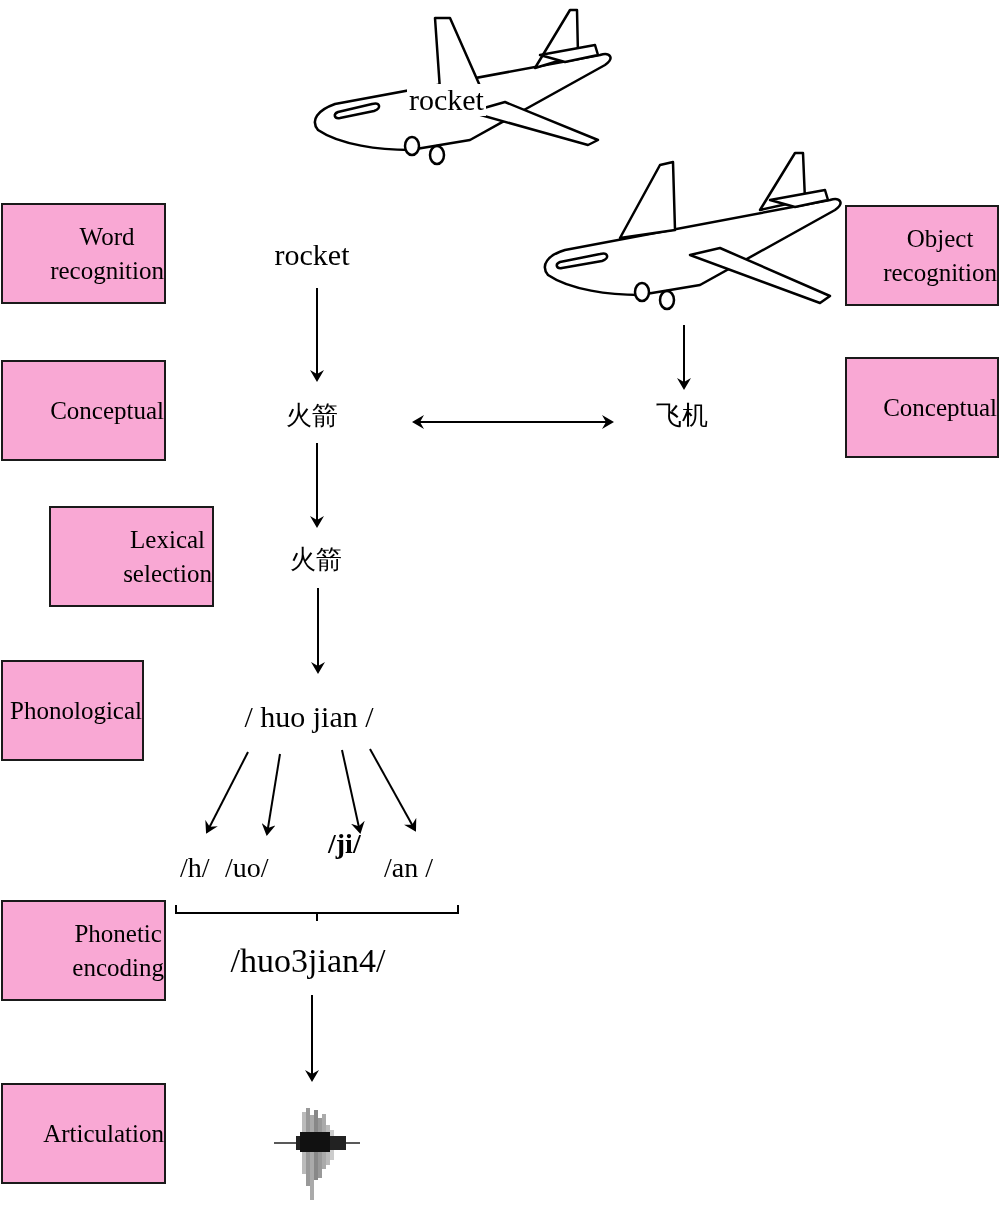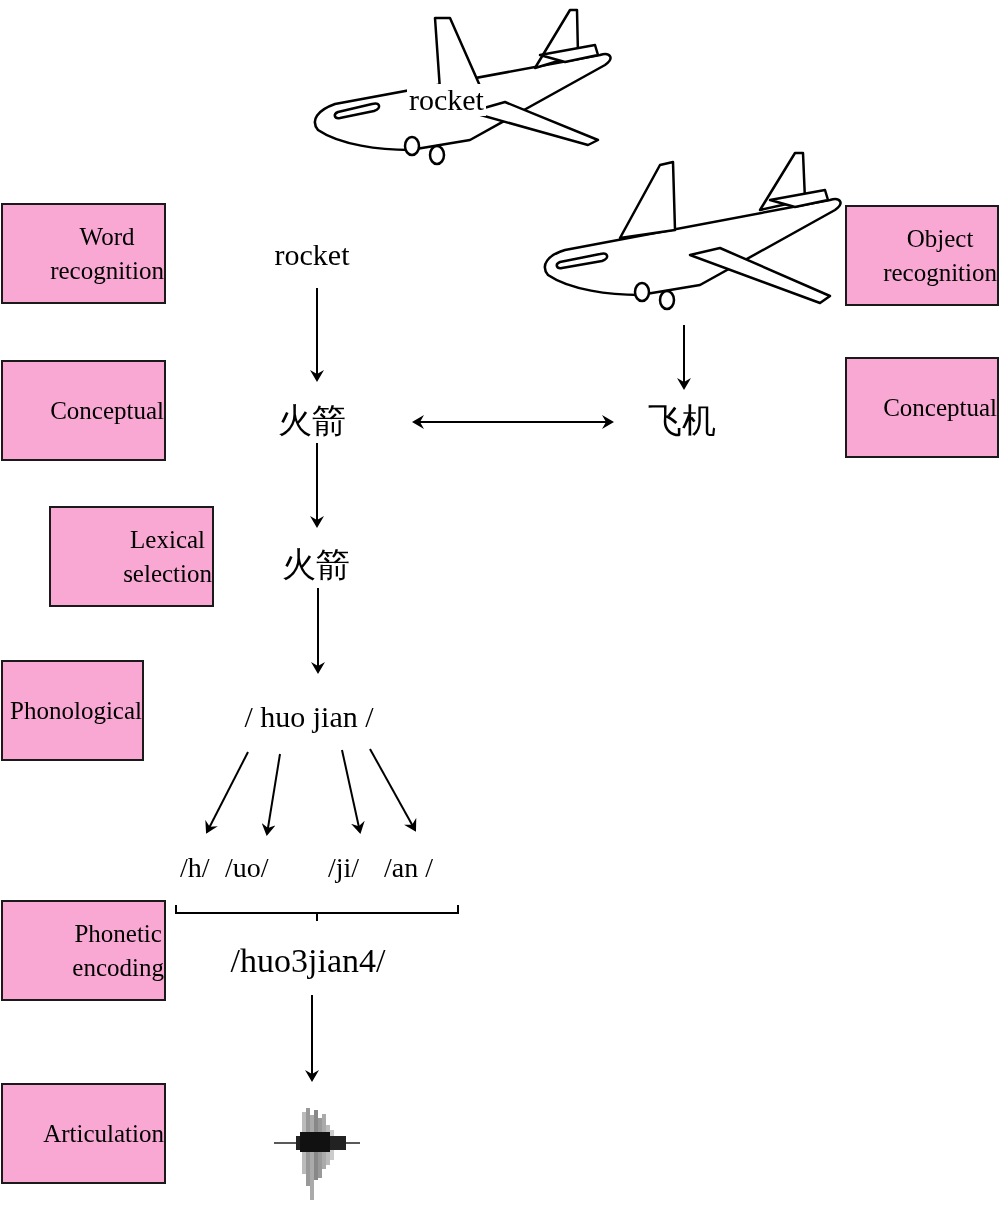"火箭" .label.cjk { font-size: 34px -> 26px }
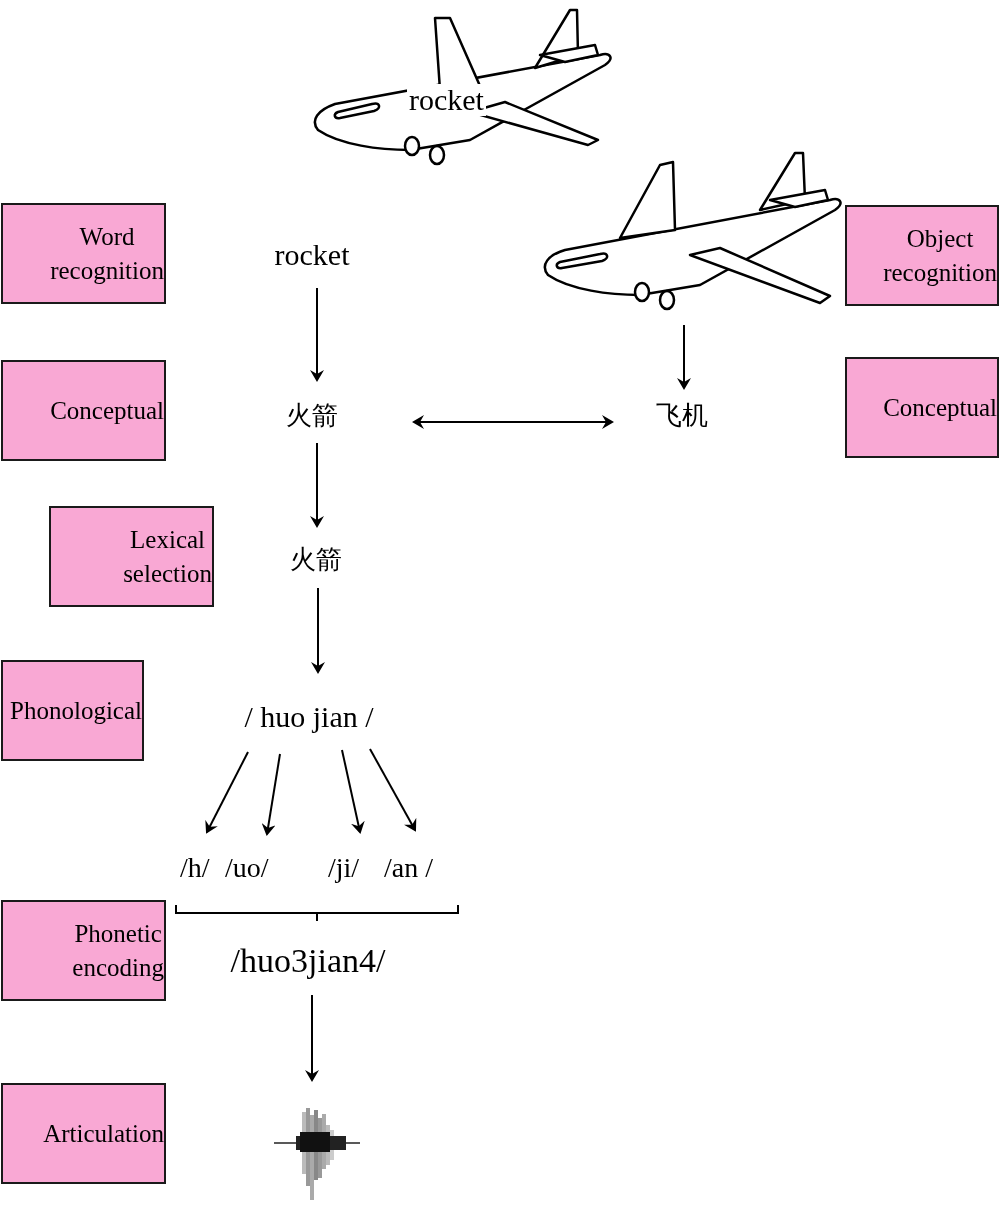"/ji/" div.phone { font-weight: none -> bold; top: 852px -> 828px }
